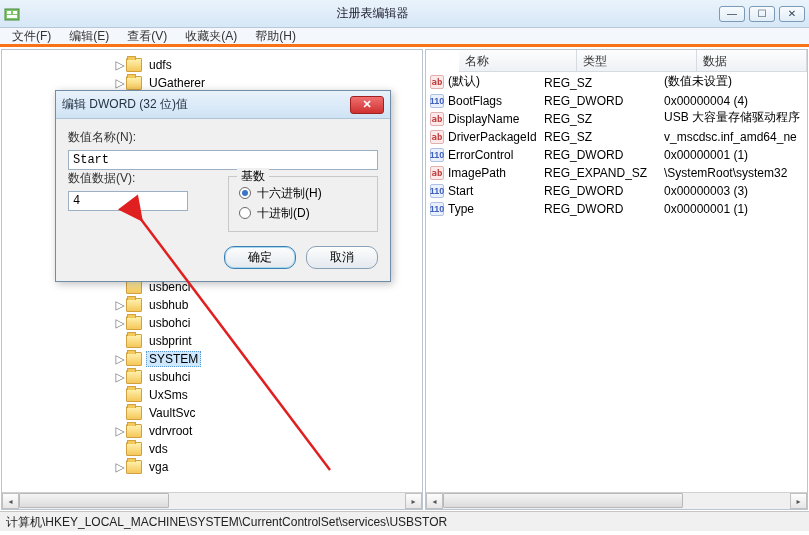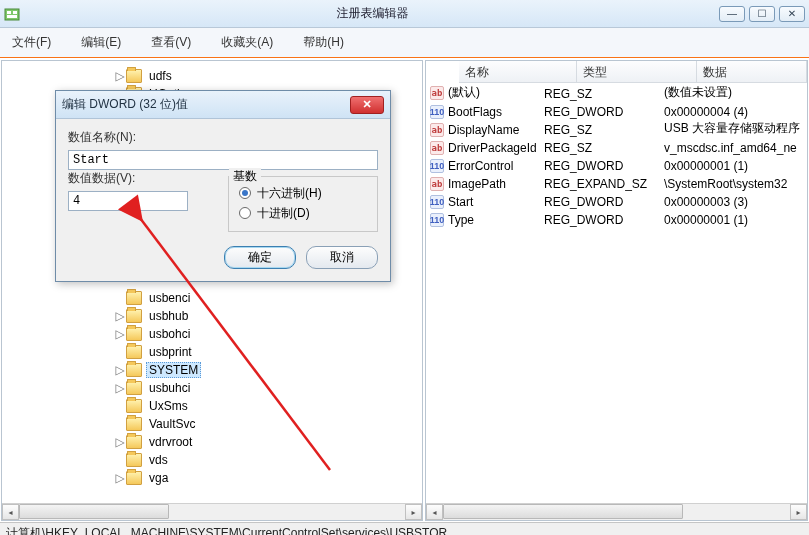"文件(F)" .menubar { border-bottom: 1px solid #f97316 -> 3px solid #f97316; gap: 14px -> 2px; height: 30px -> 19px }
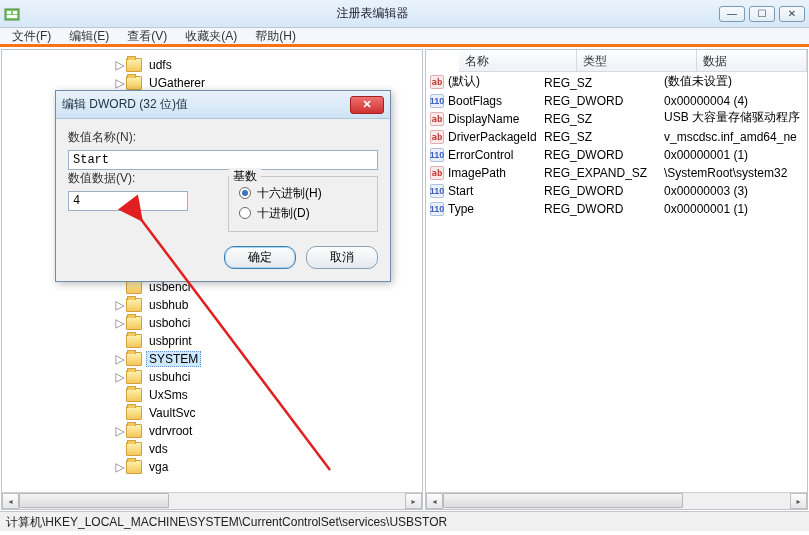"基数" .grouptitle { left: 0 -> 8px }
